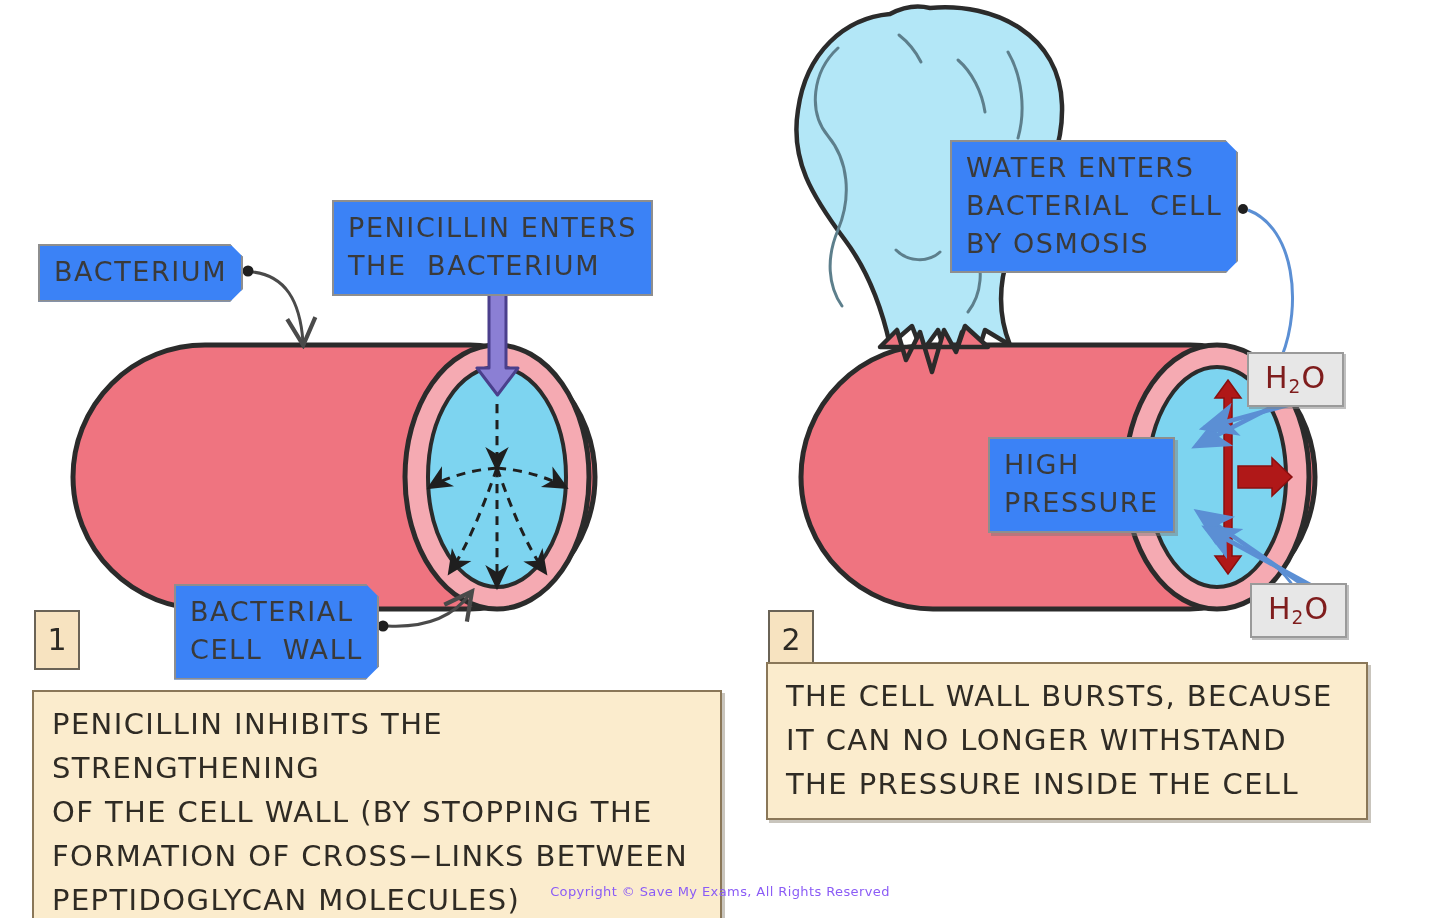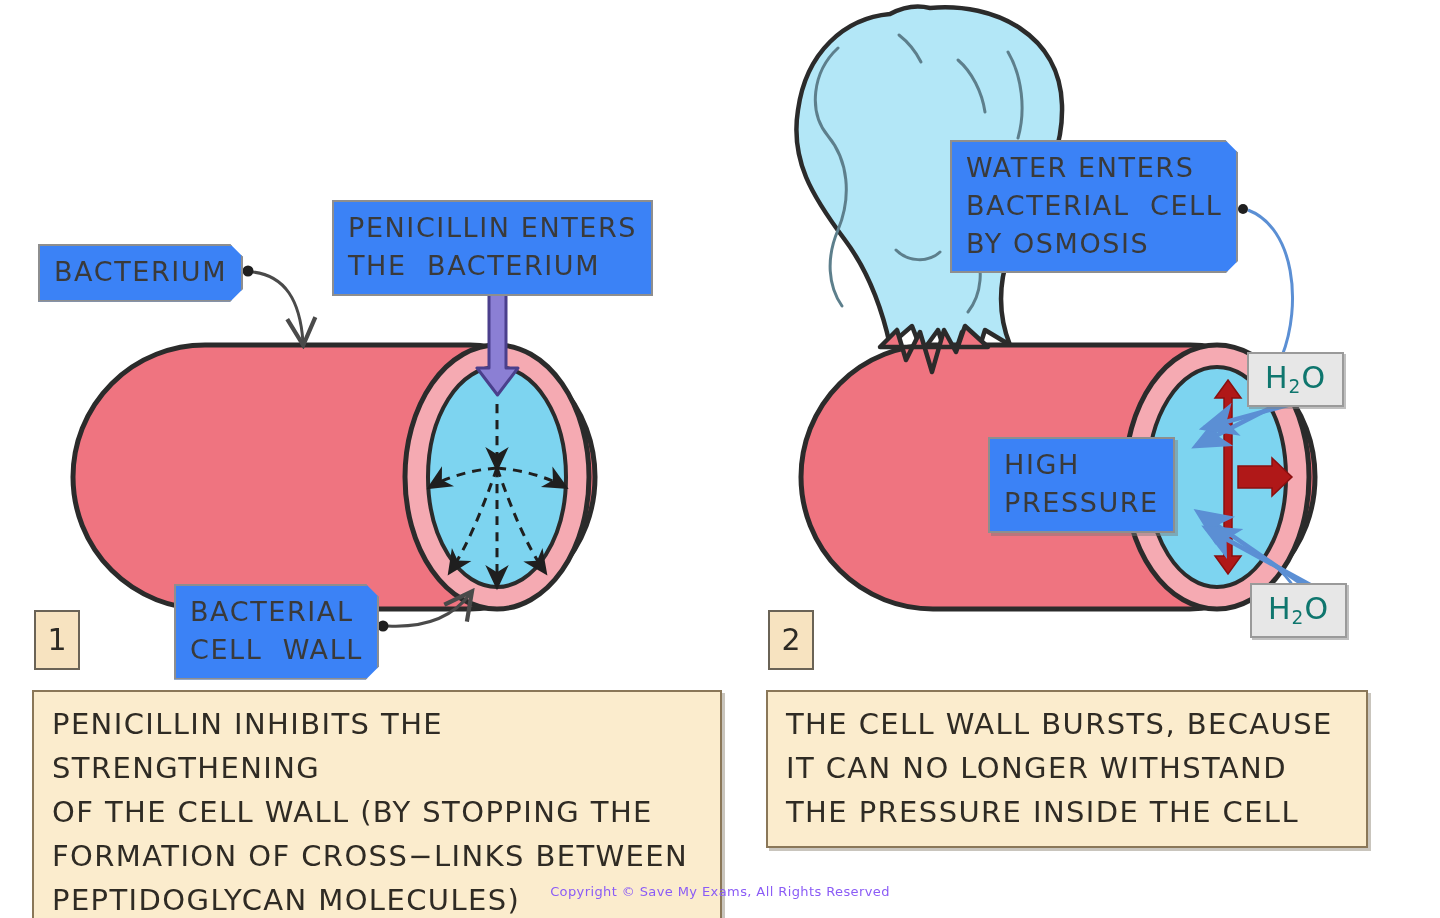"H2O" .h2o { color: #0f766e -> #7f1d1d }
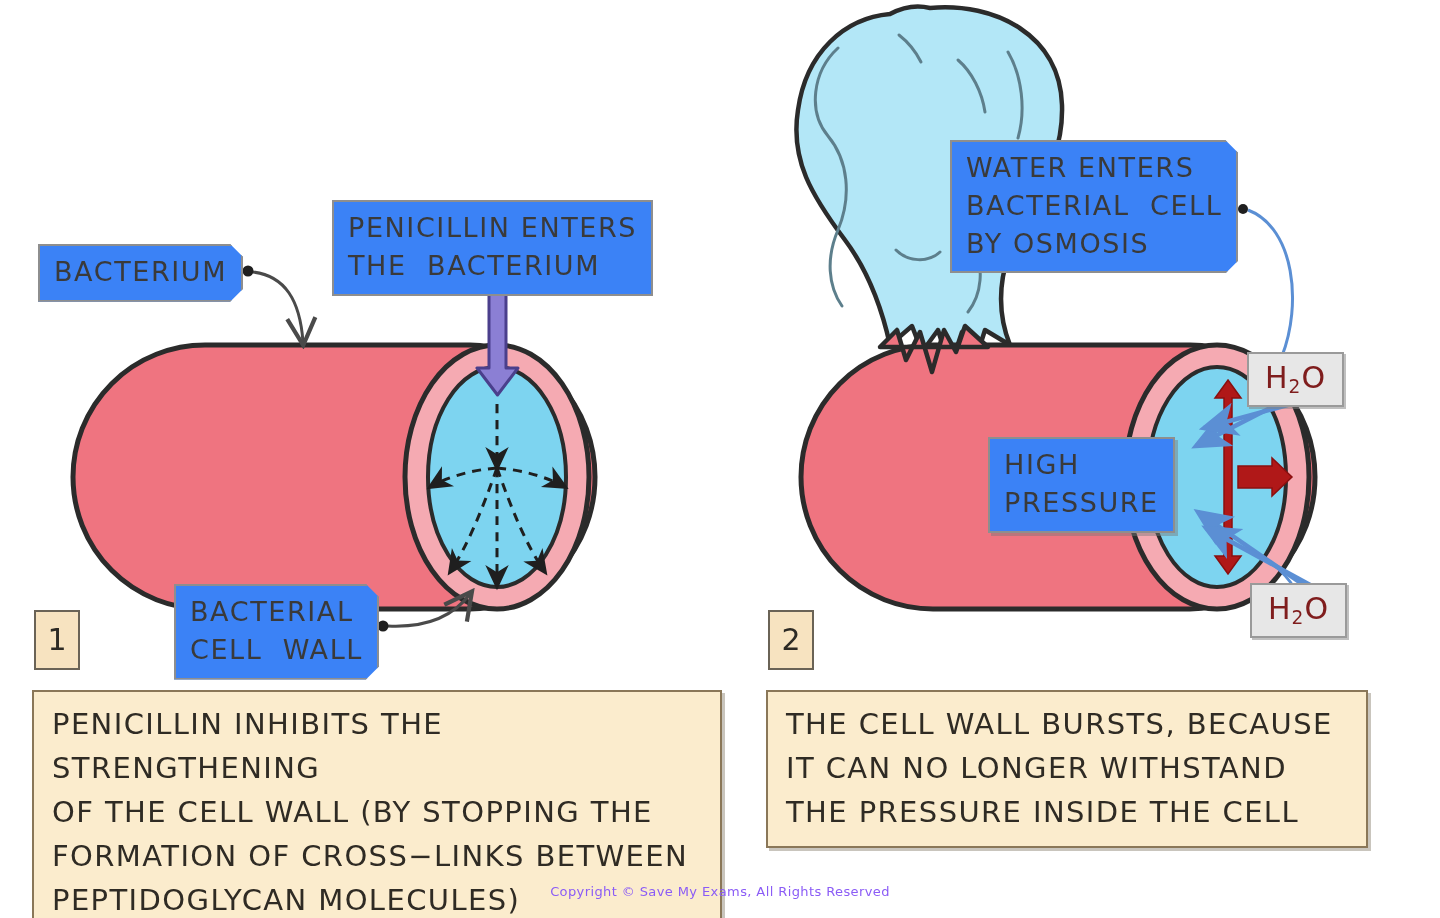"THE CELL WALL BURSTS, BECAUSE" div.infobox { top: 690px -> 662px }
